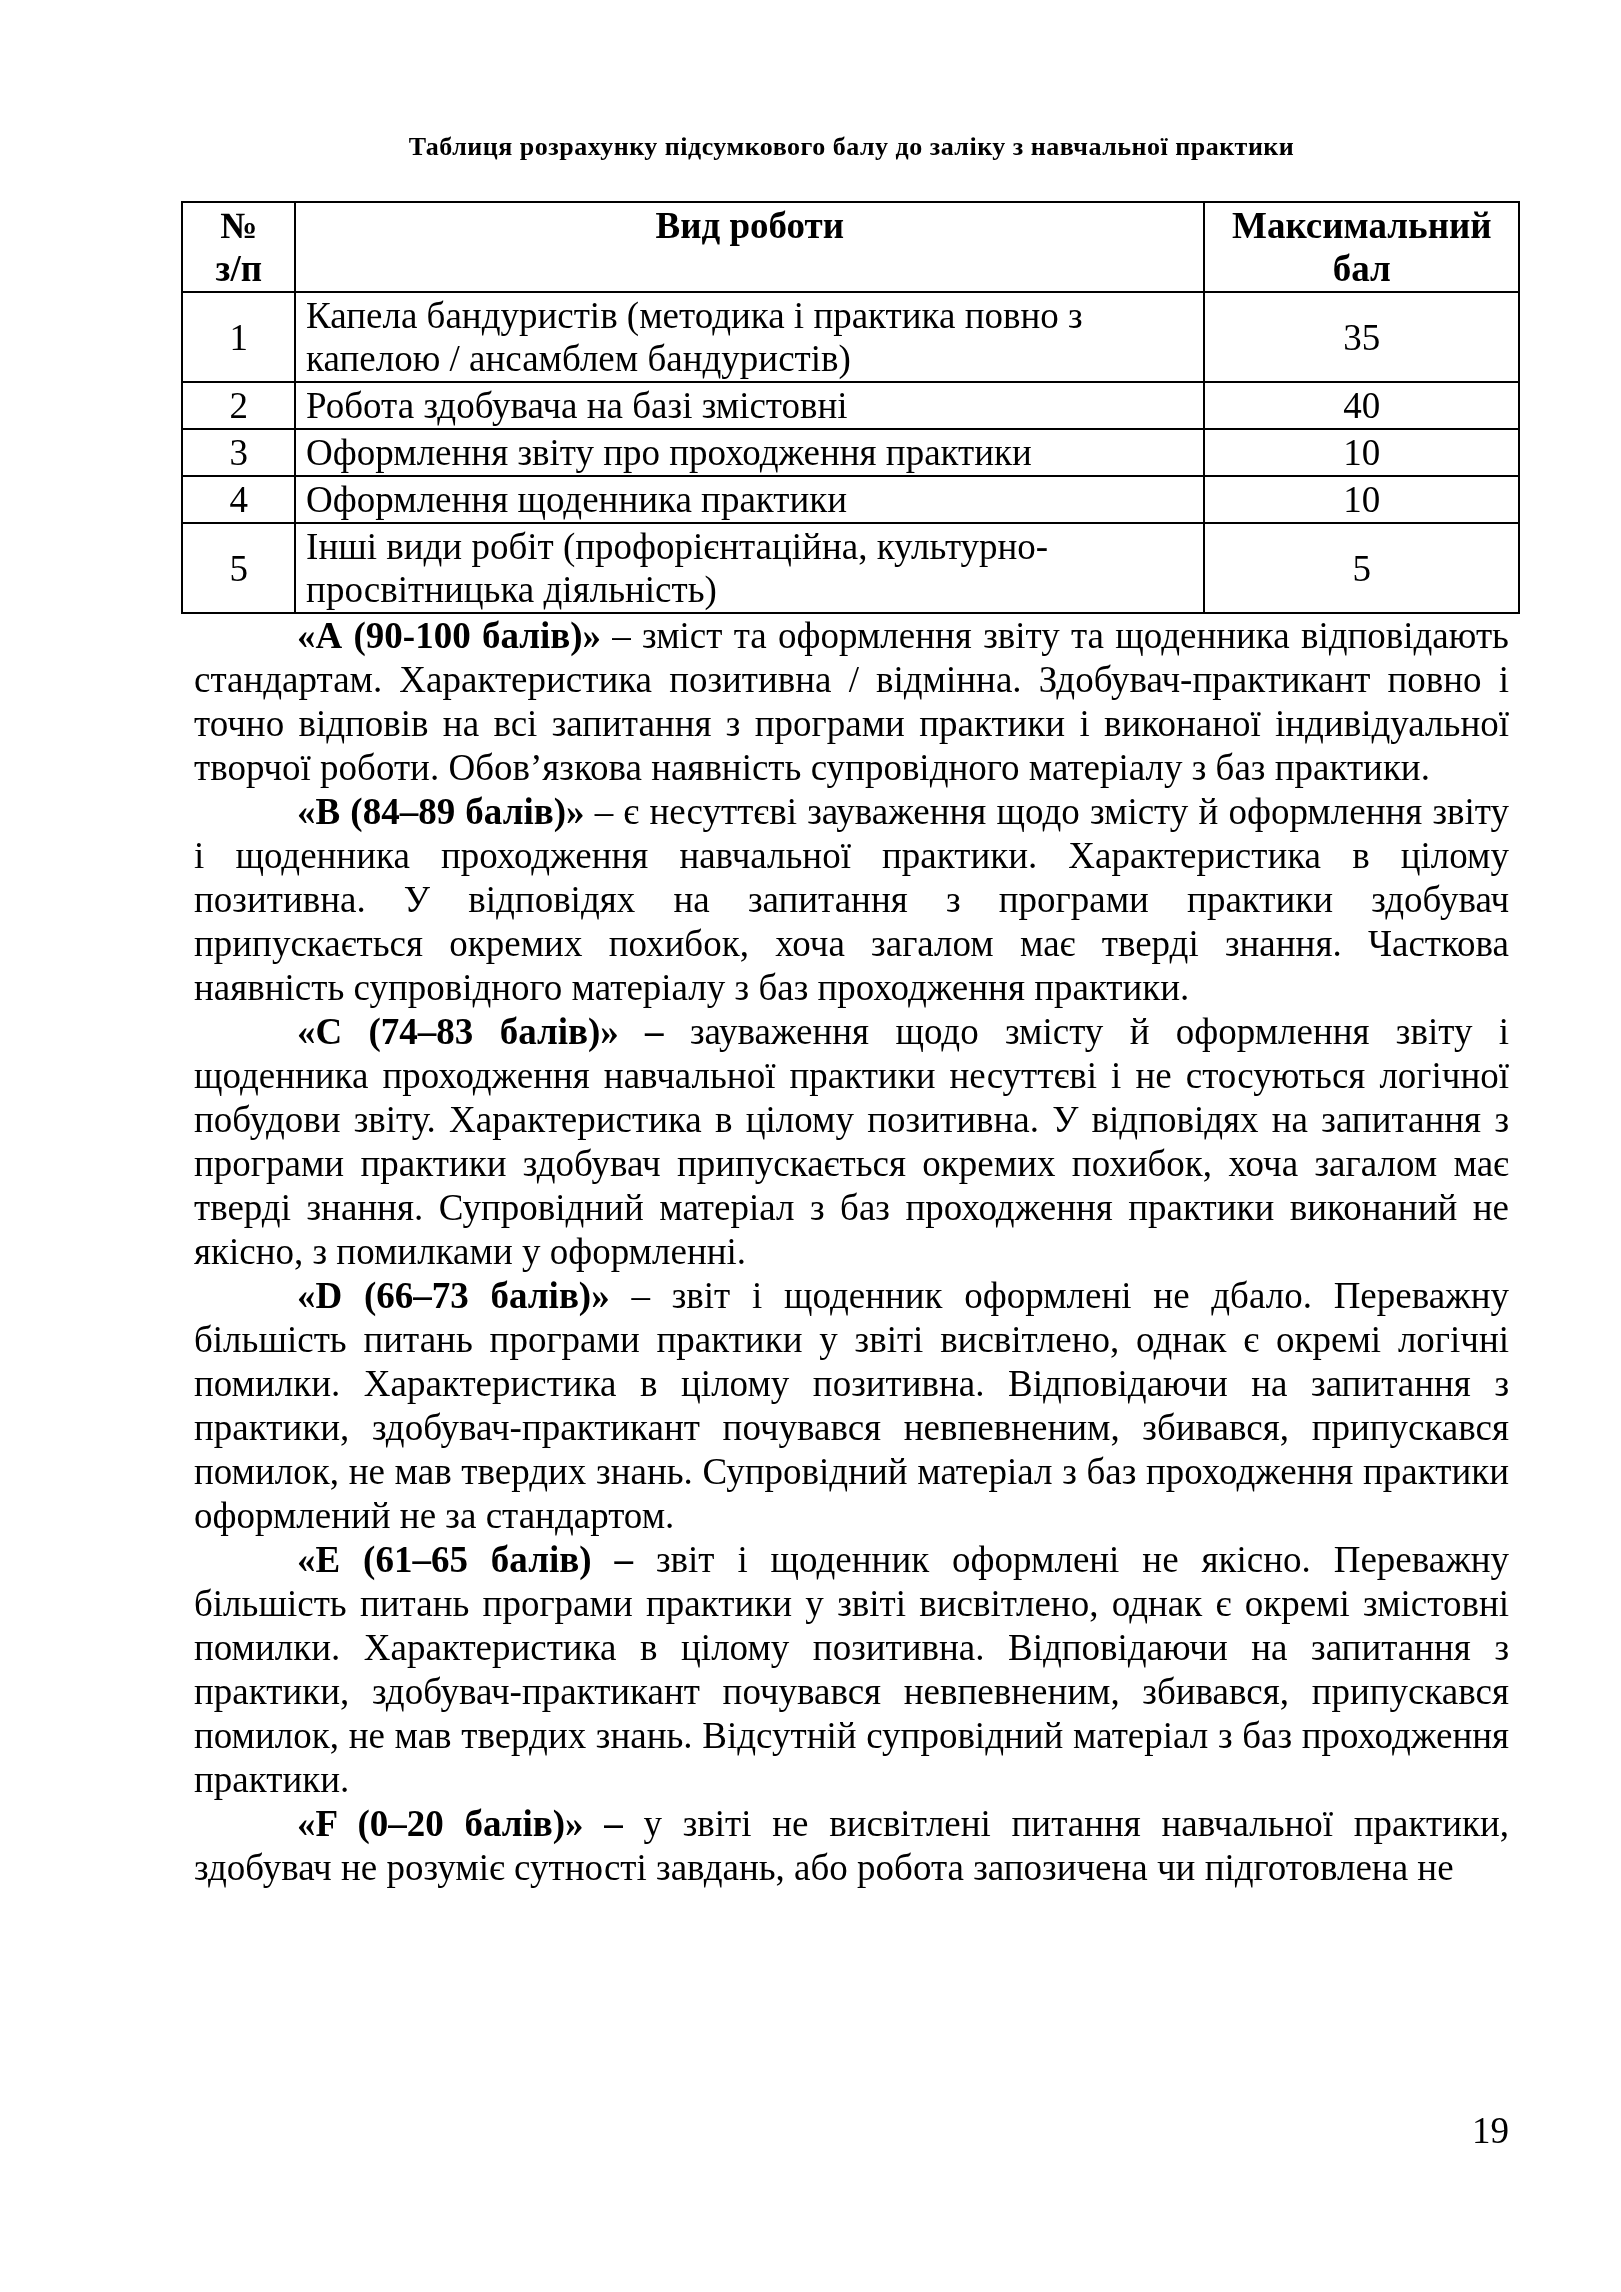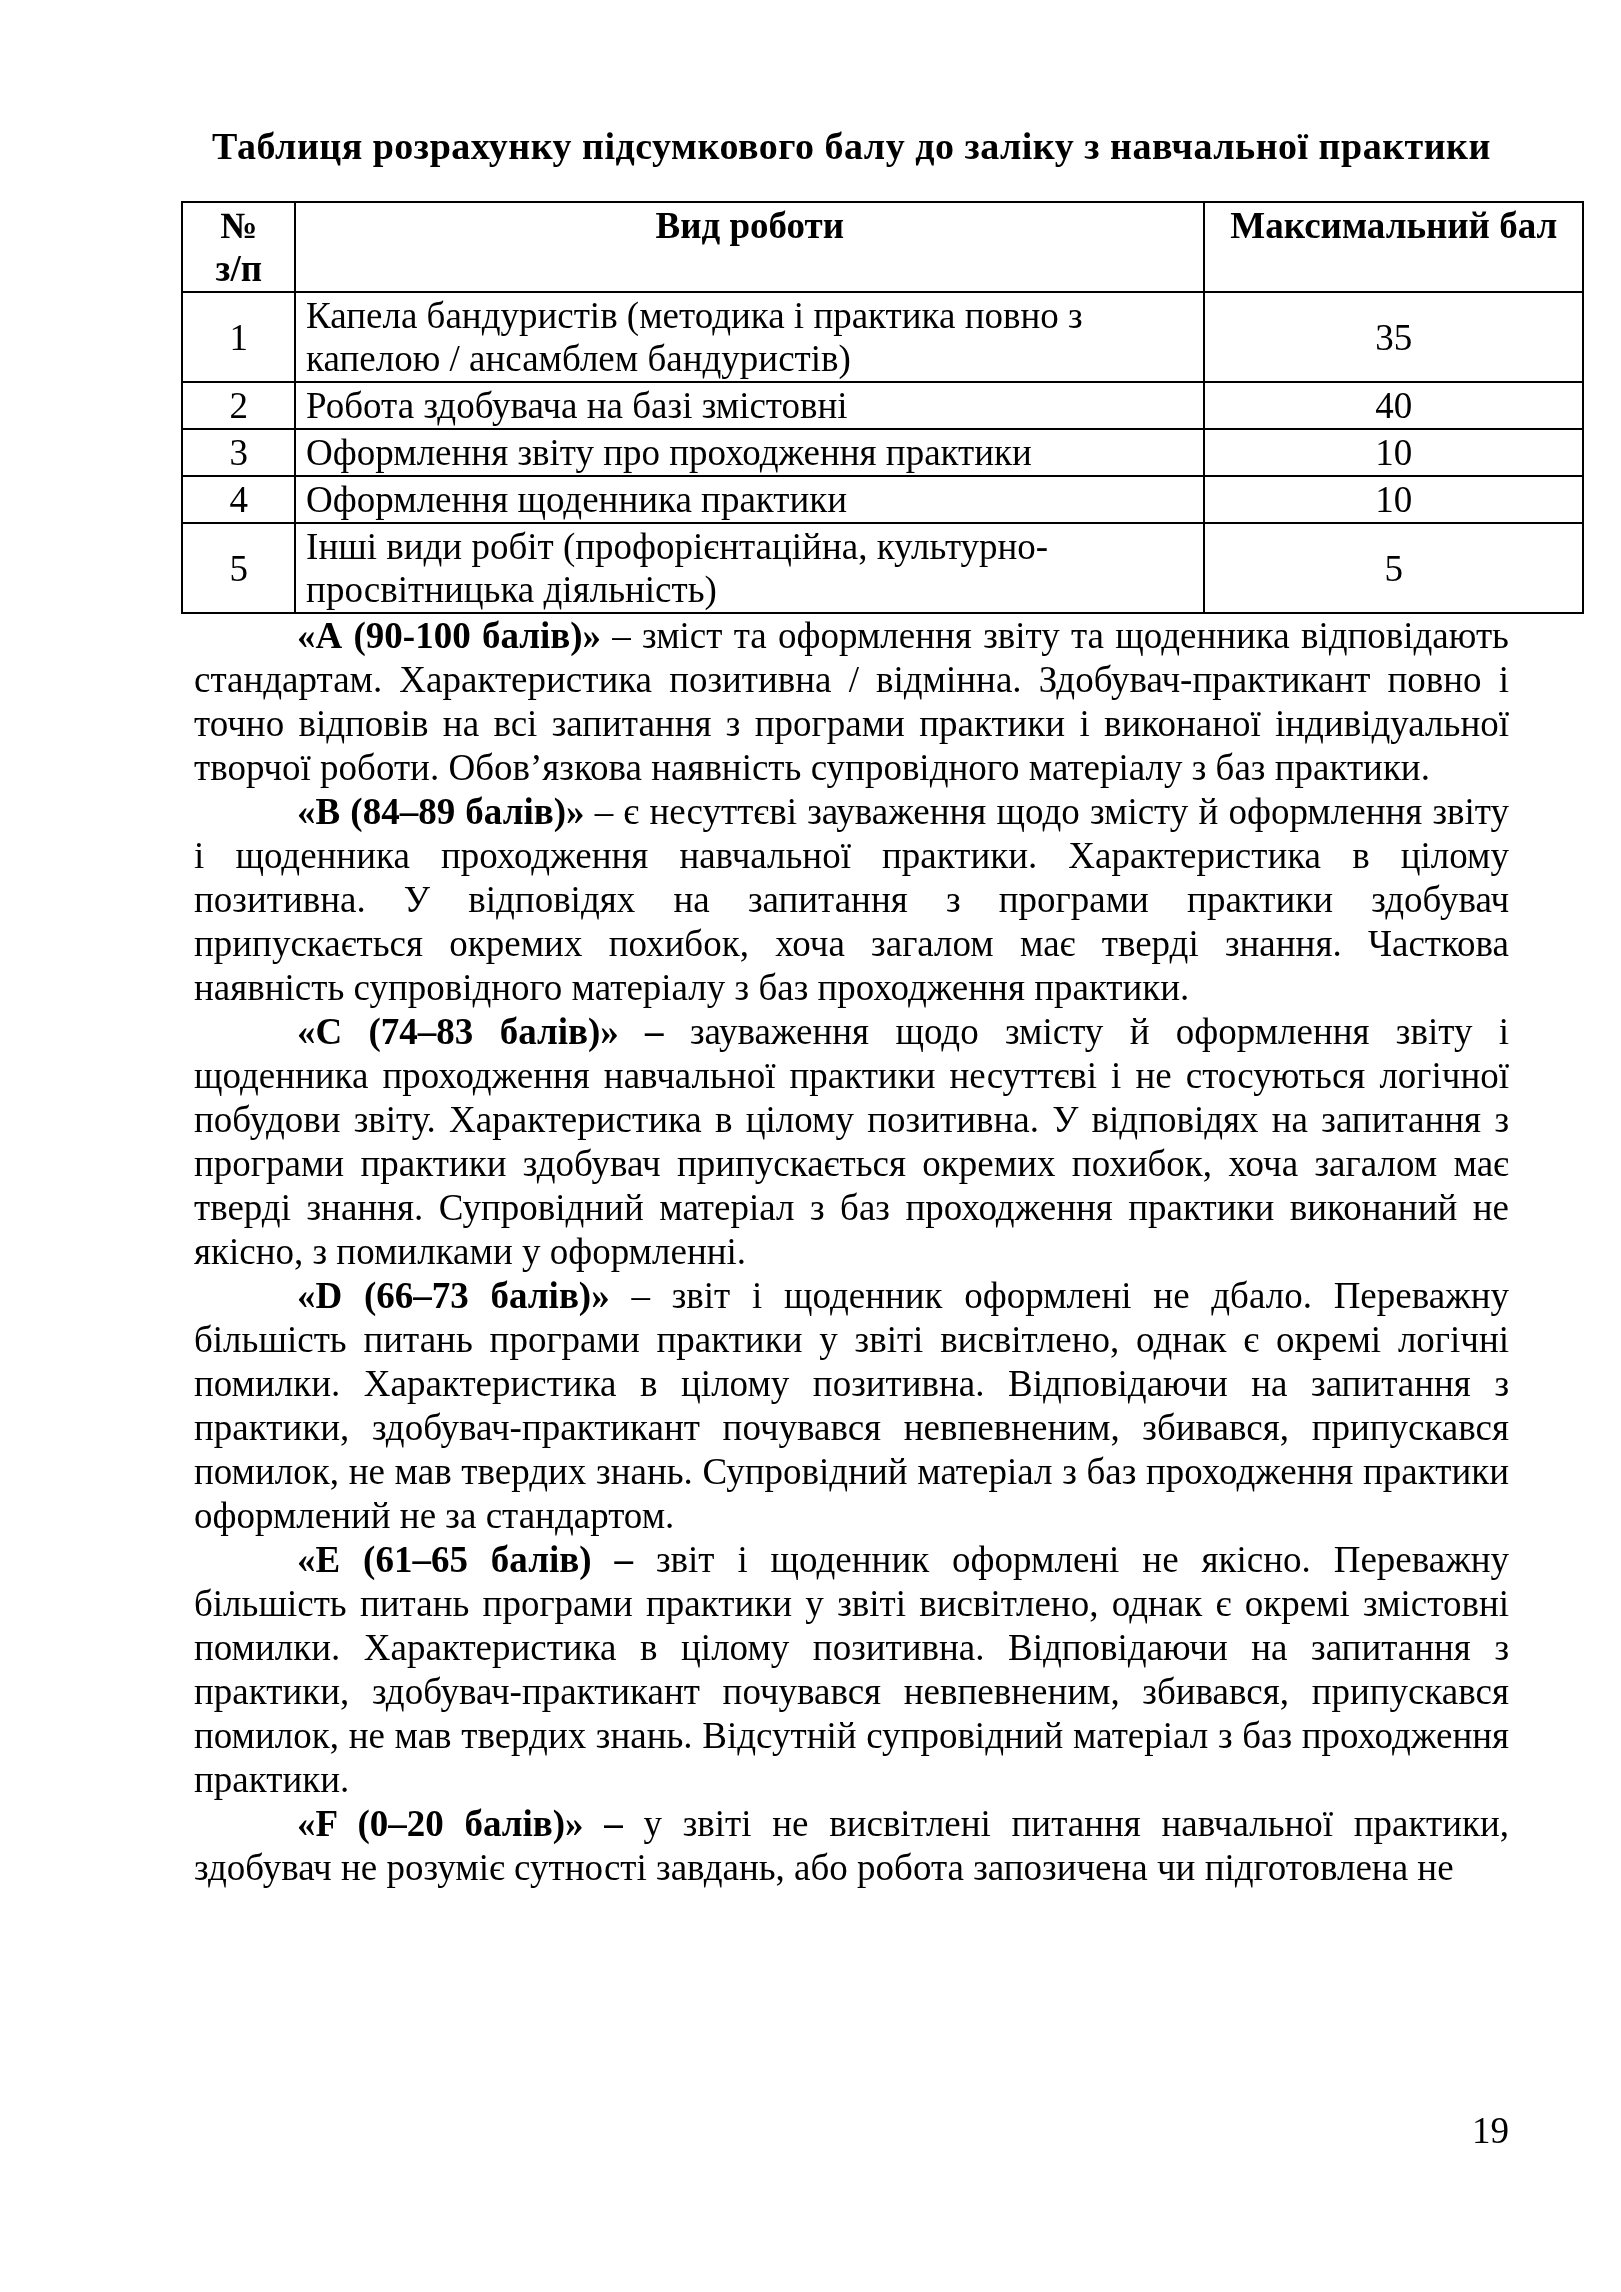"Таблиця розрахунку підсумкового балу до" .title { font-size: 38px -> 26px }
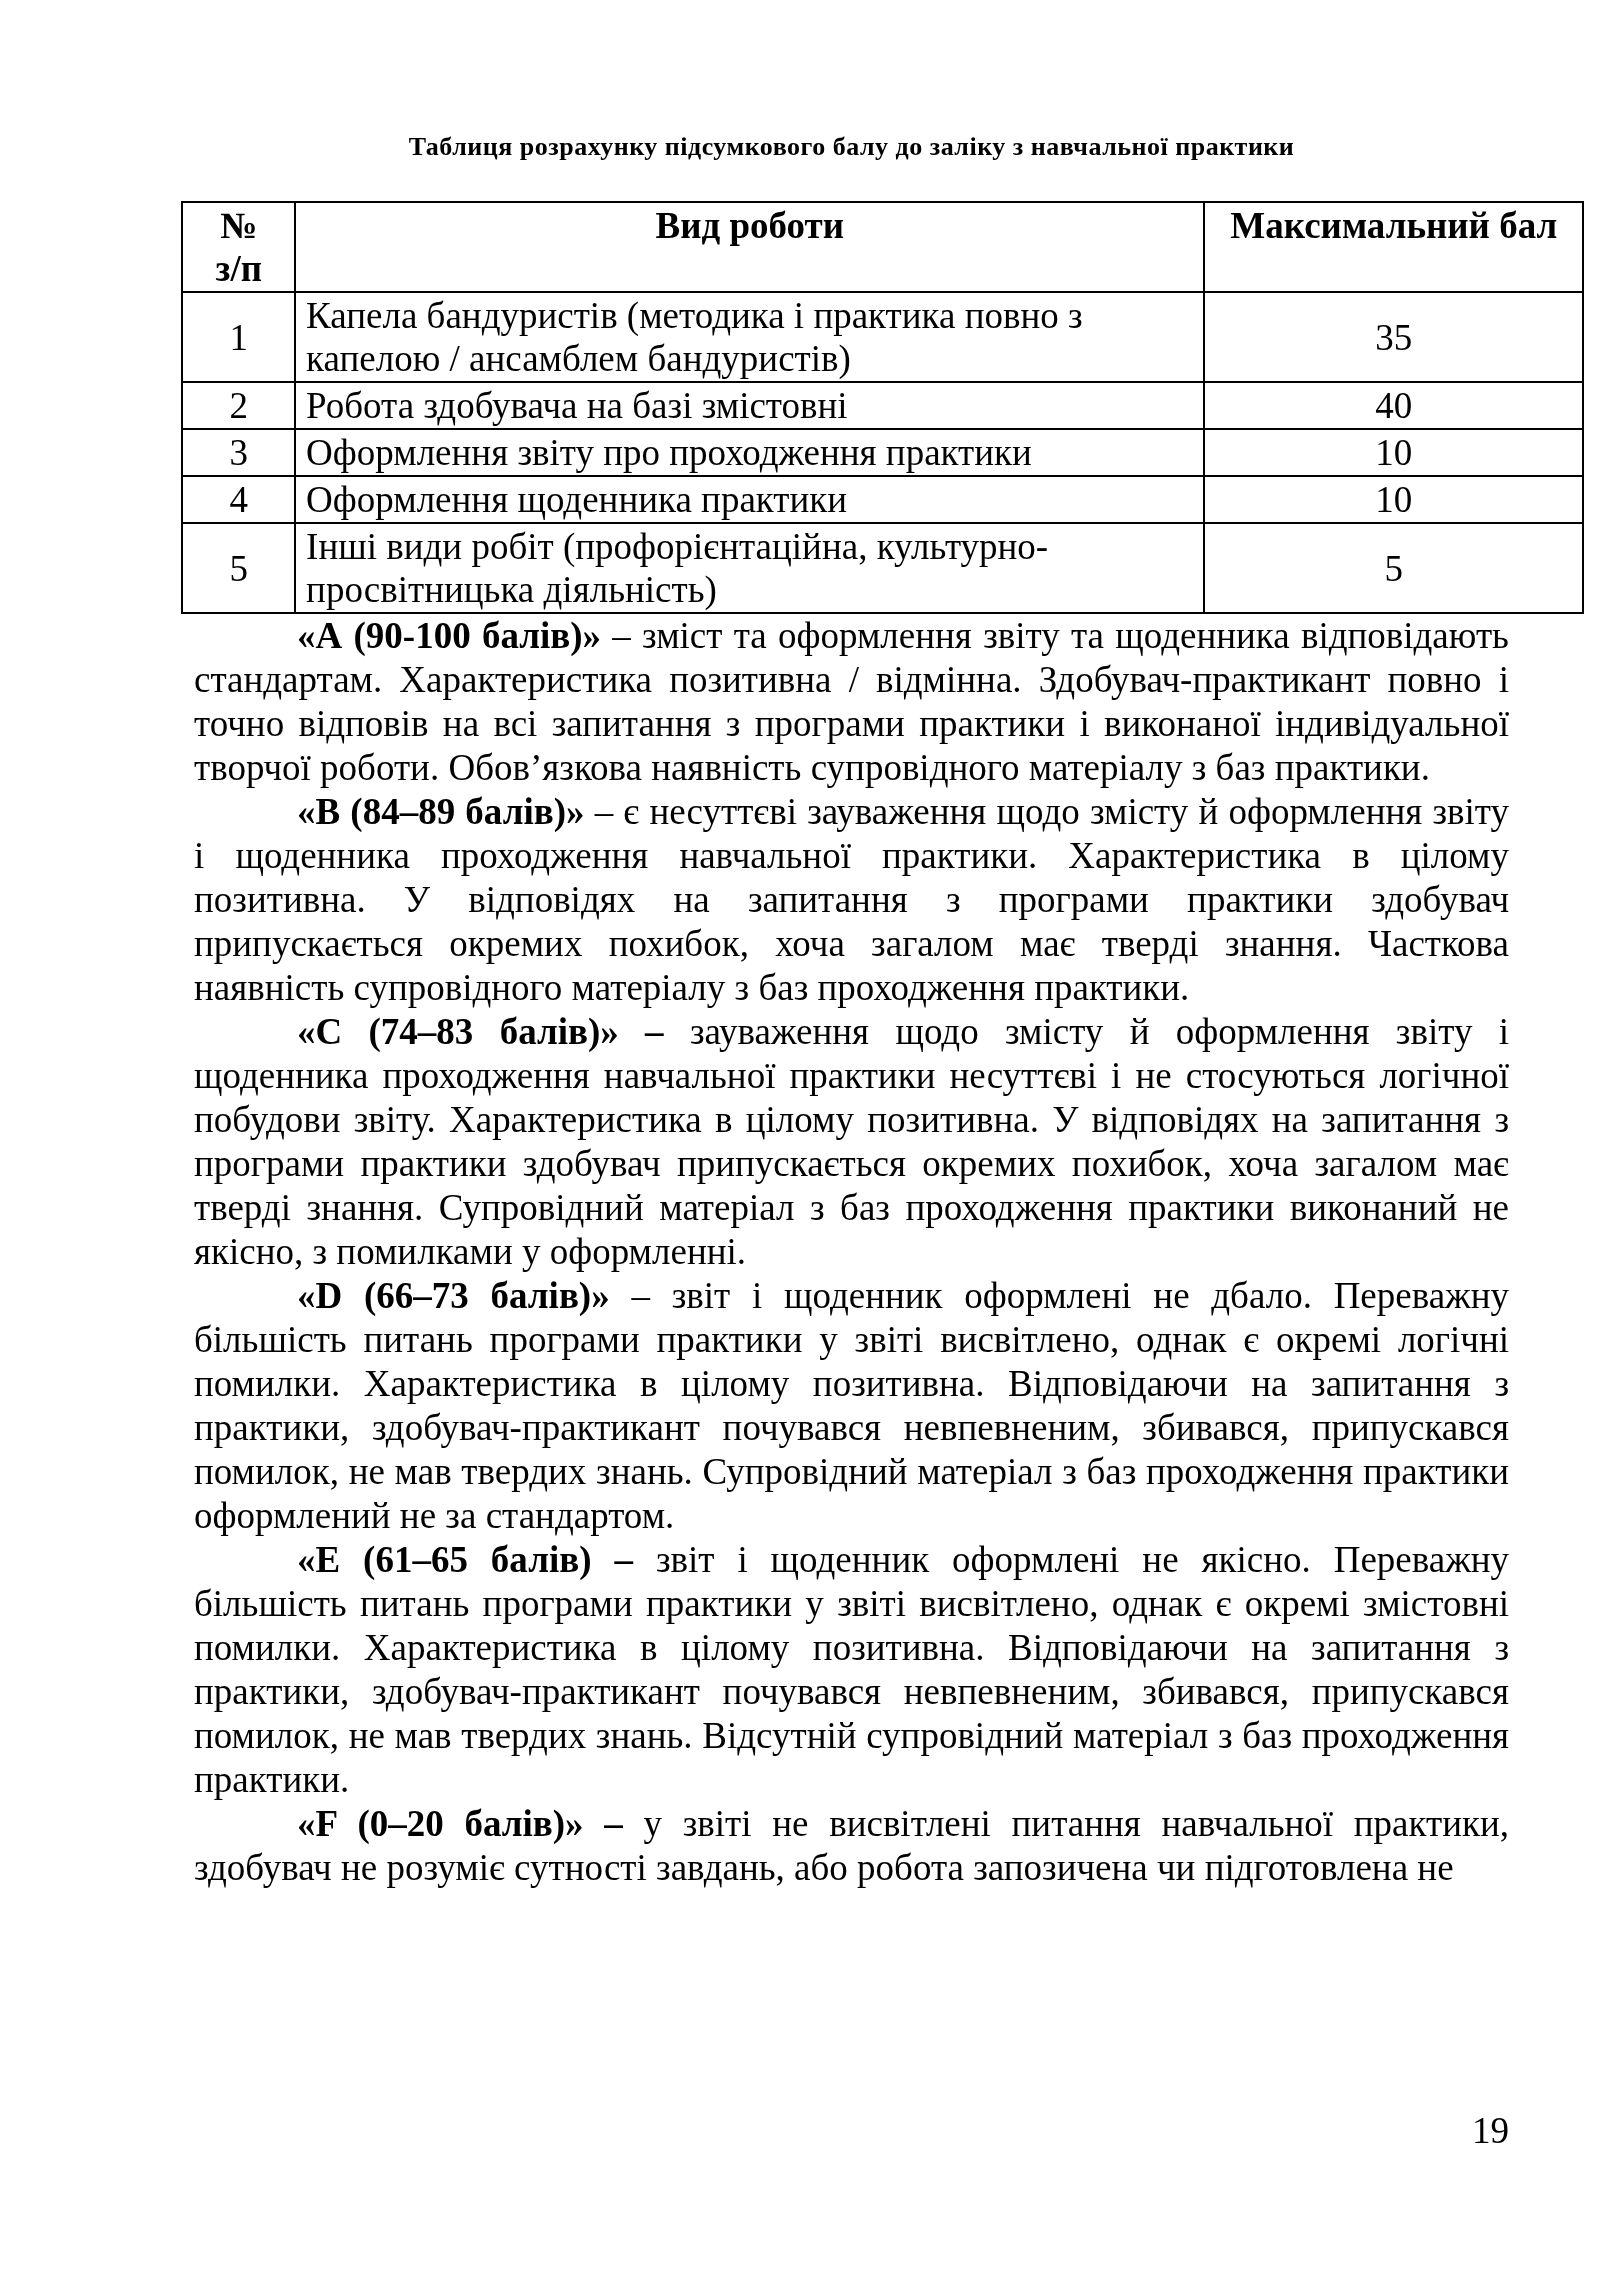"Максимальний бал" .col-max { width: 379px -> 315px }
